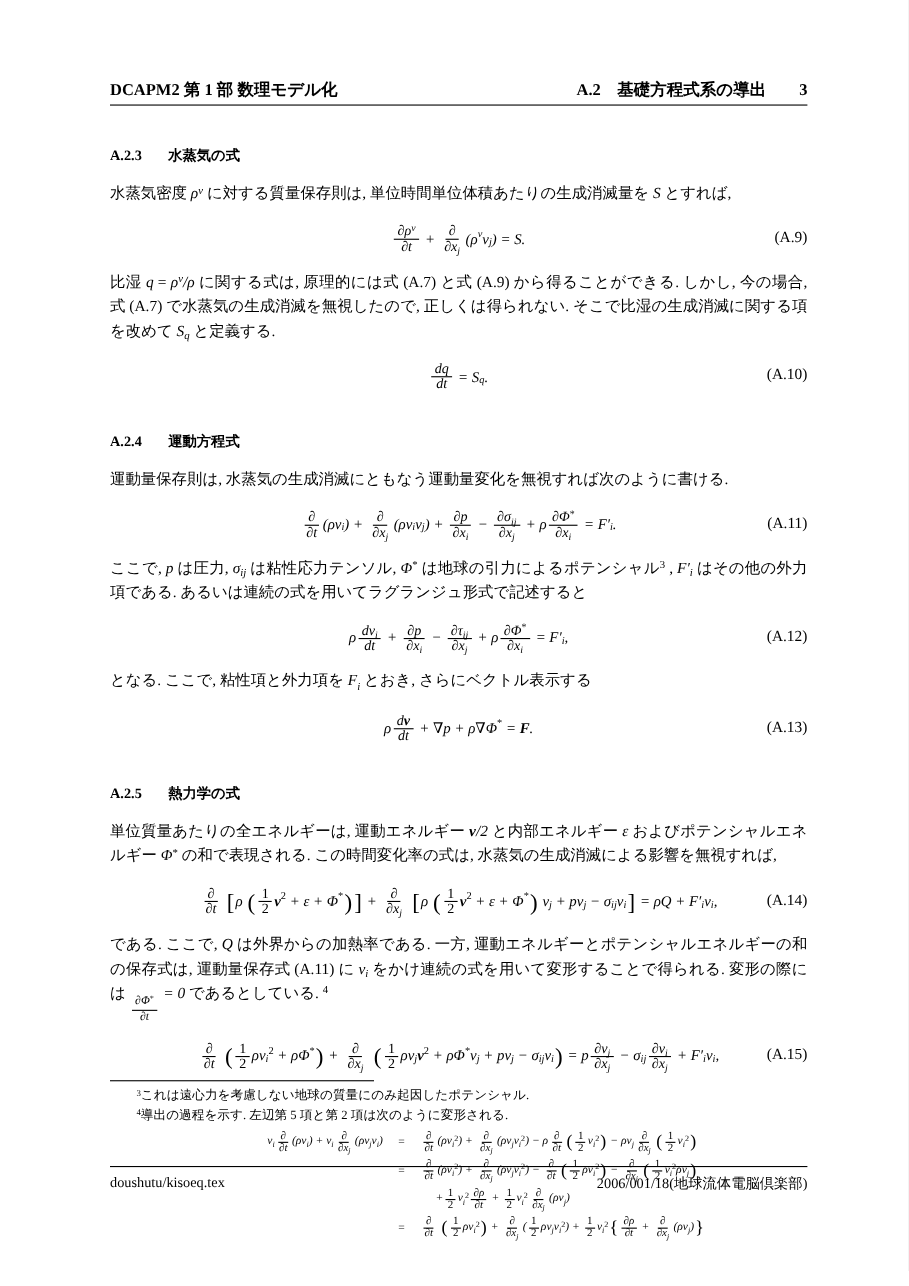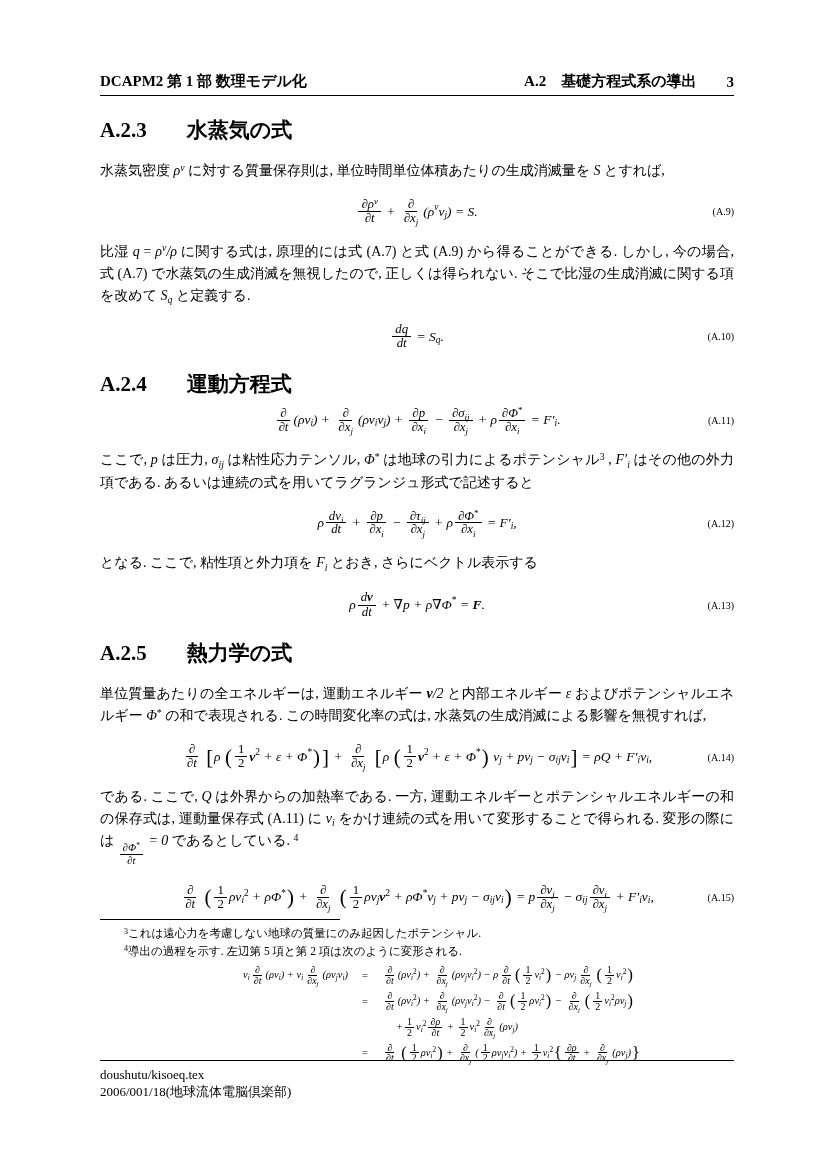"A.2.3" .sec-head { font-size: 21px -> 13px; gap: 40px -> 24px; margin: 20px 0 8px 0 -> 36px 0 8px 0 }
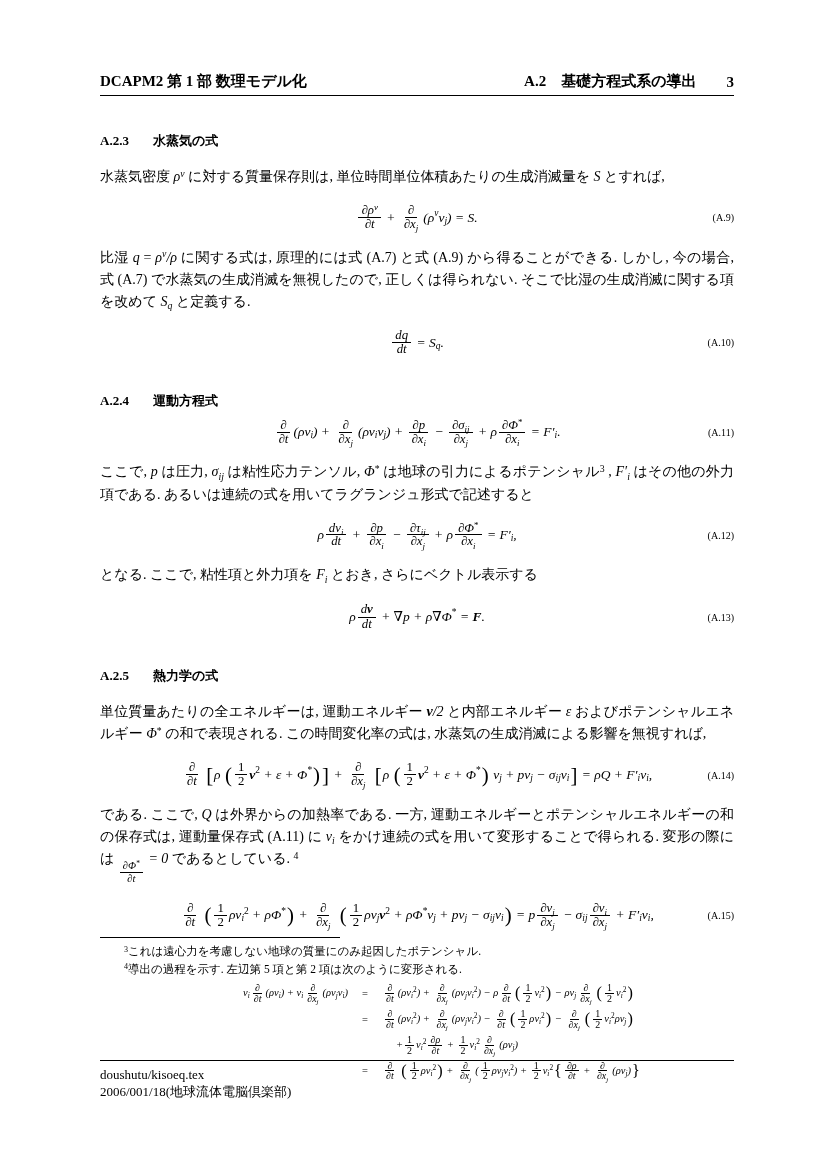"(A.9)" .eq-label { font-size: 10px -> 14px }
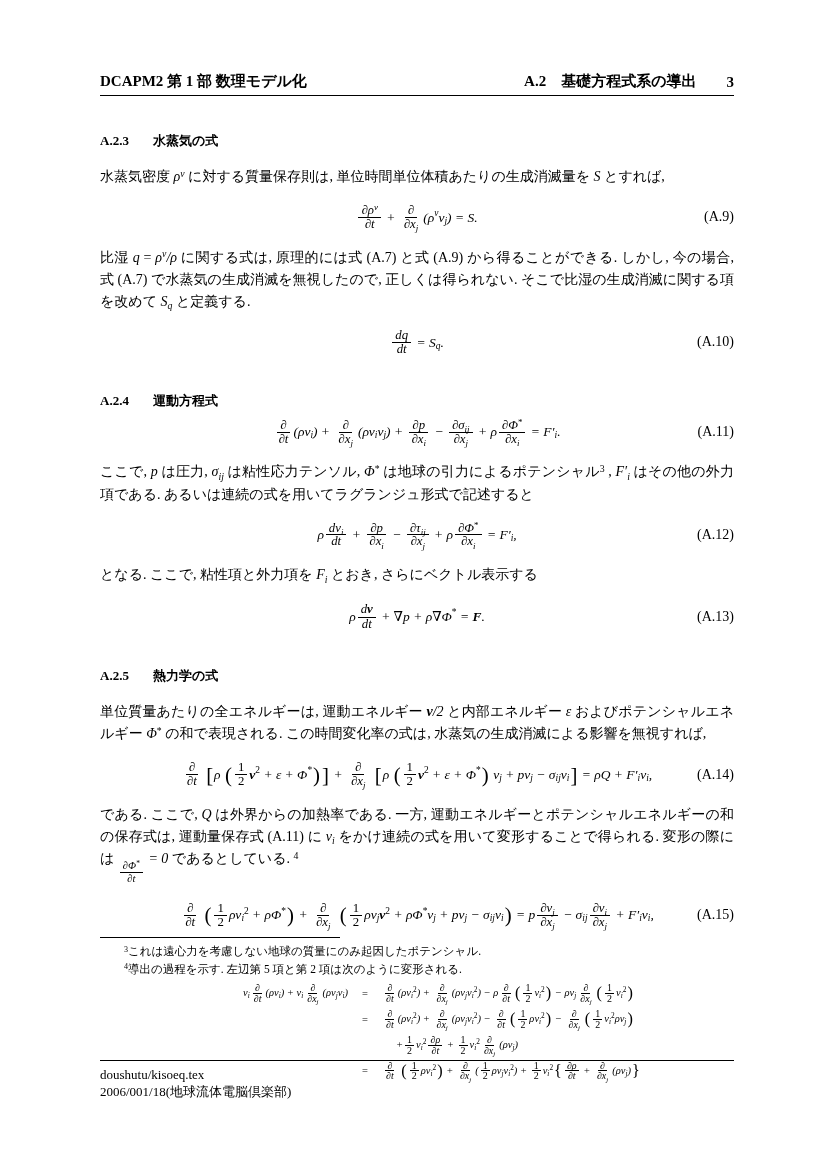"運動量保存則は," p.para { html: none -> <p><span>運動量保存則は, 水蒸気の生成消滅にともなう運動量変化を無視すれば次のように書ける.</span></p> }
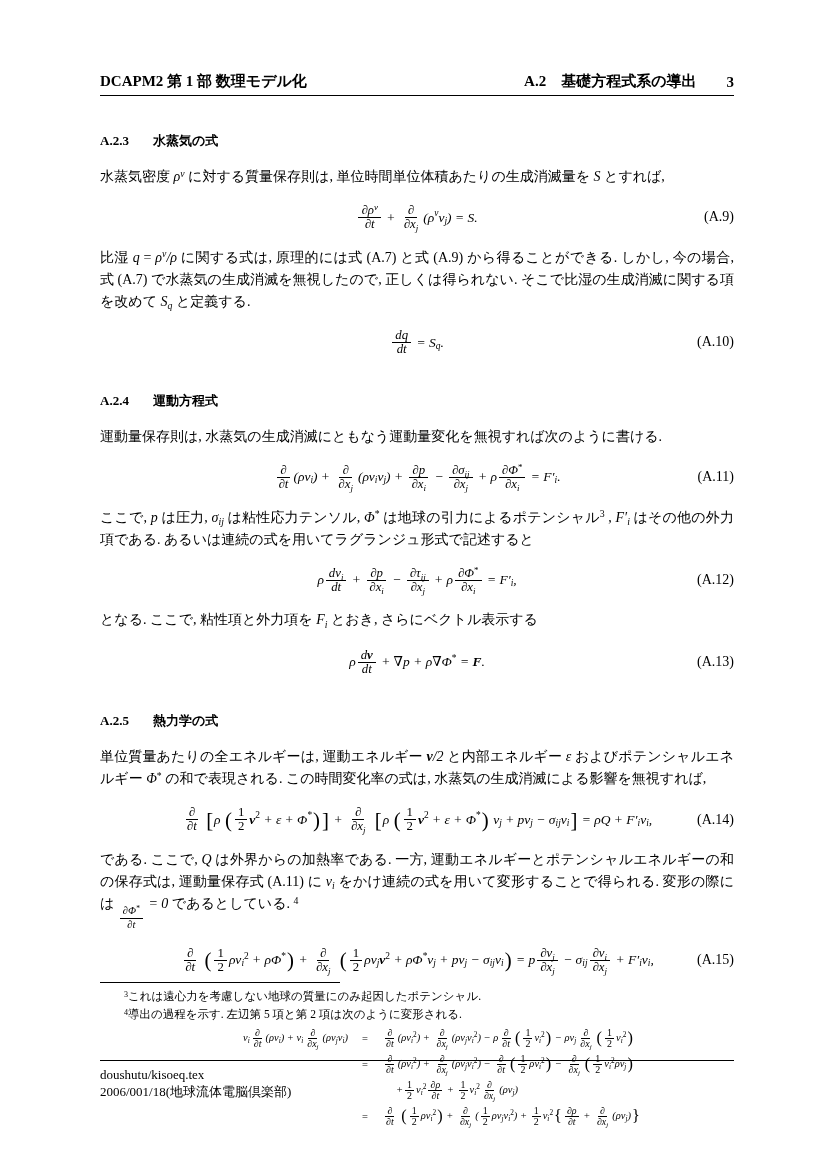"doushutu/kisoeq.tex" .footer { flex-direction: column -> none }
